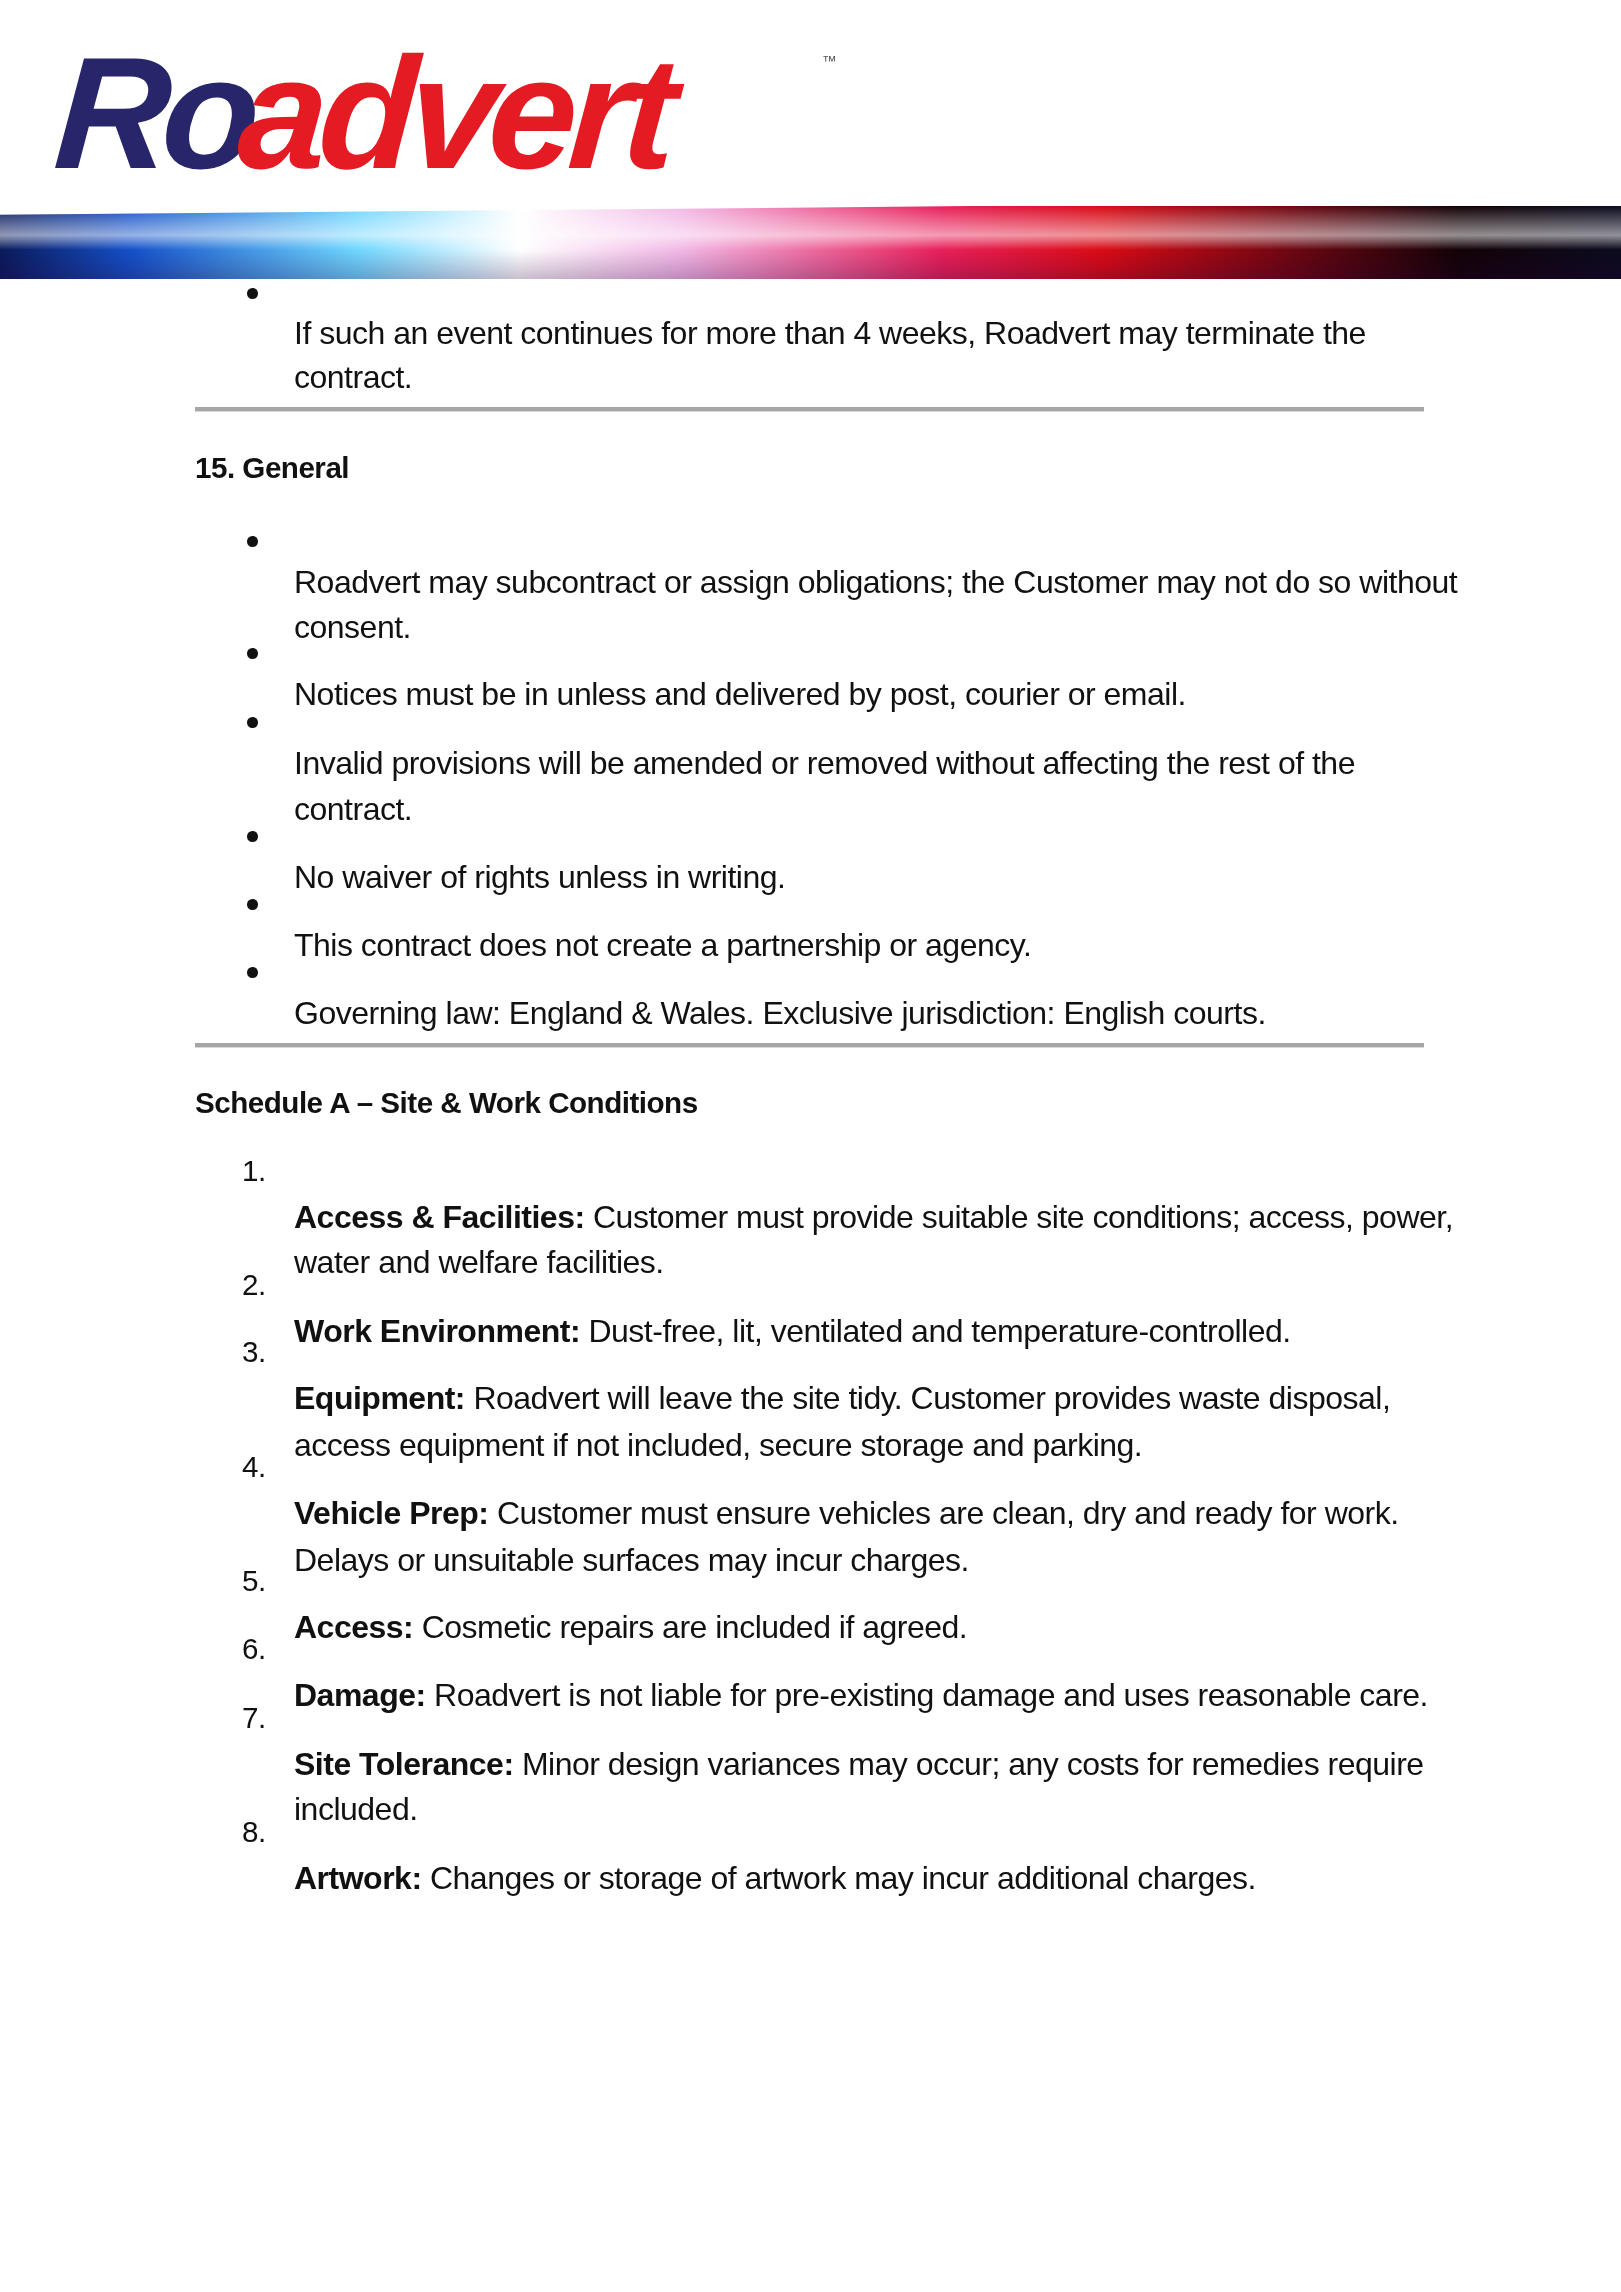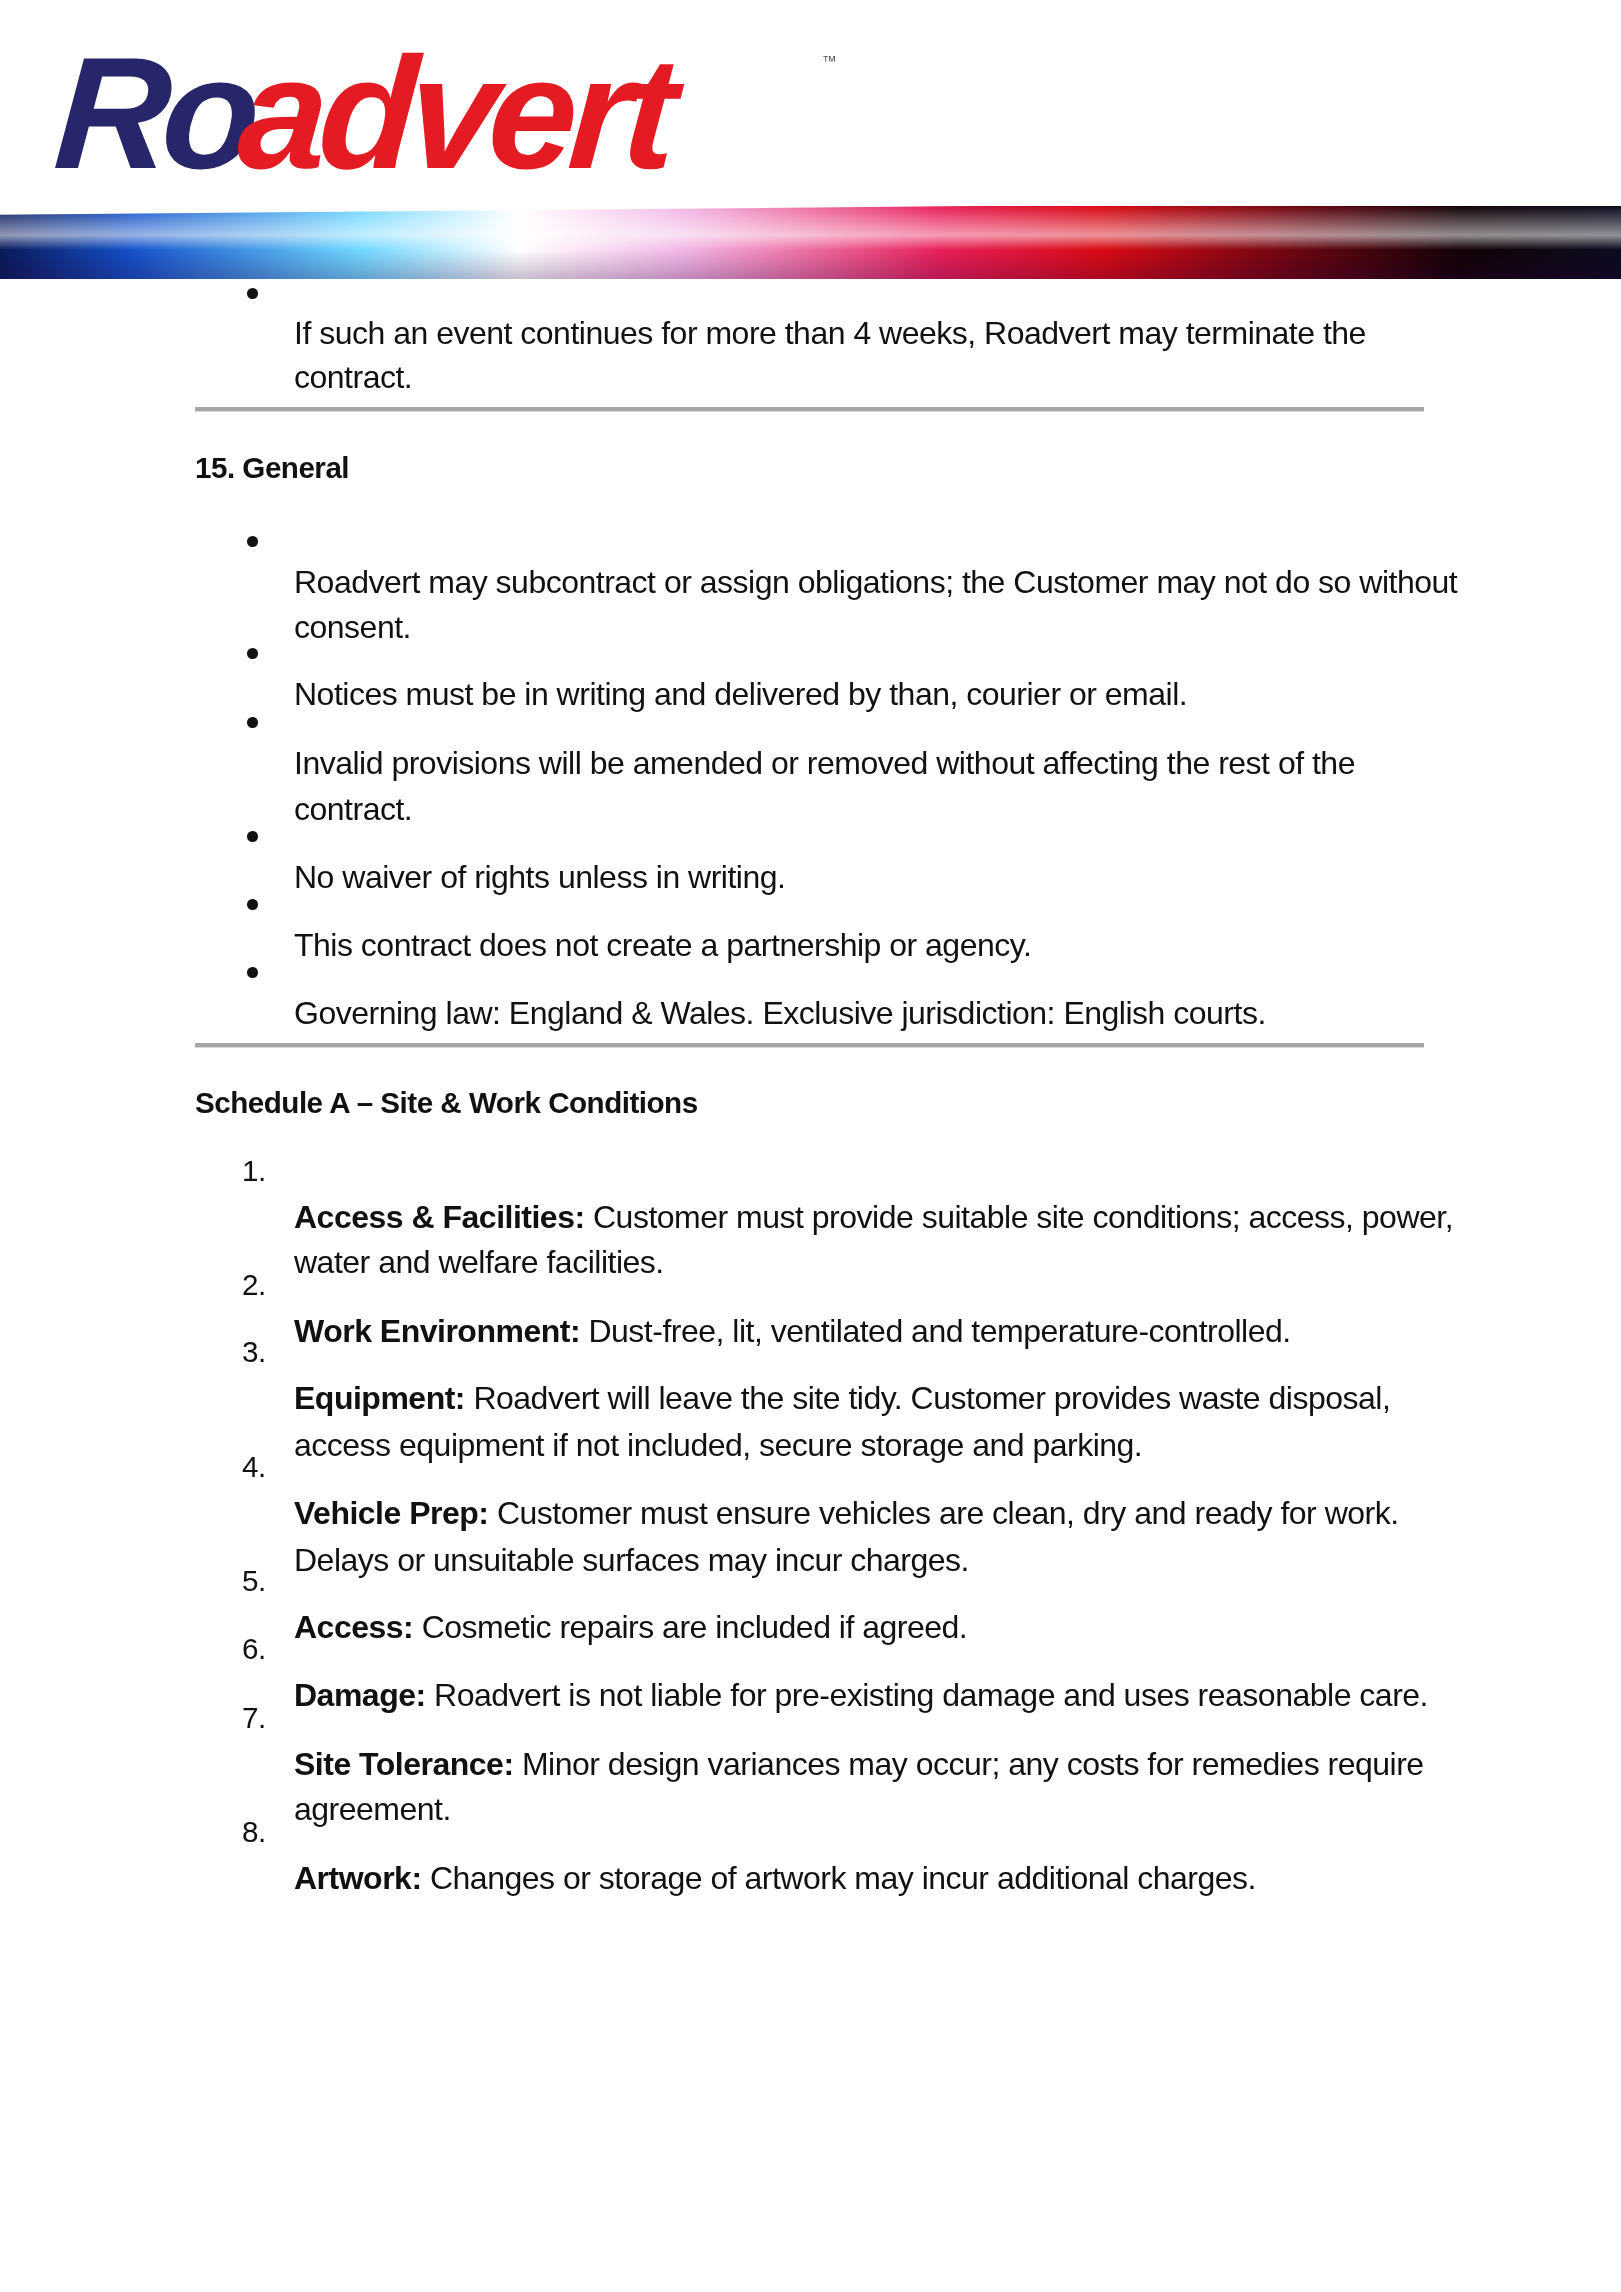"Notices must be in writing" span.line { text: writing and delivered by than -> unless and delivered by post }
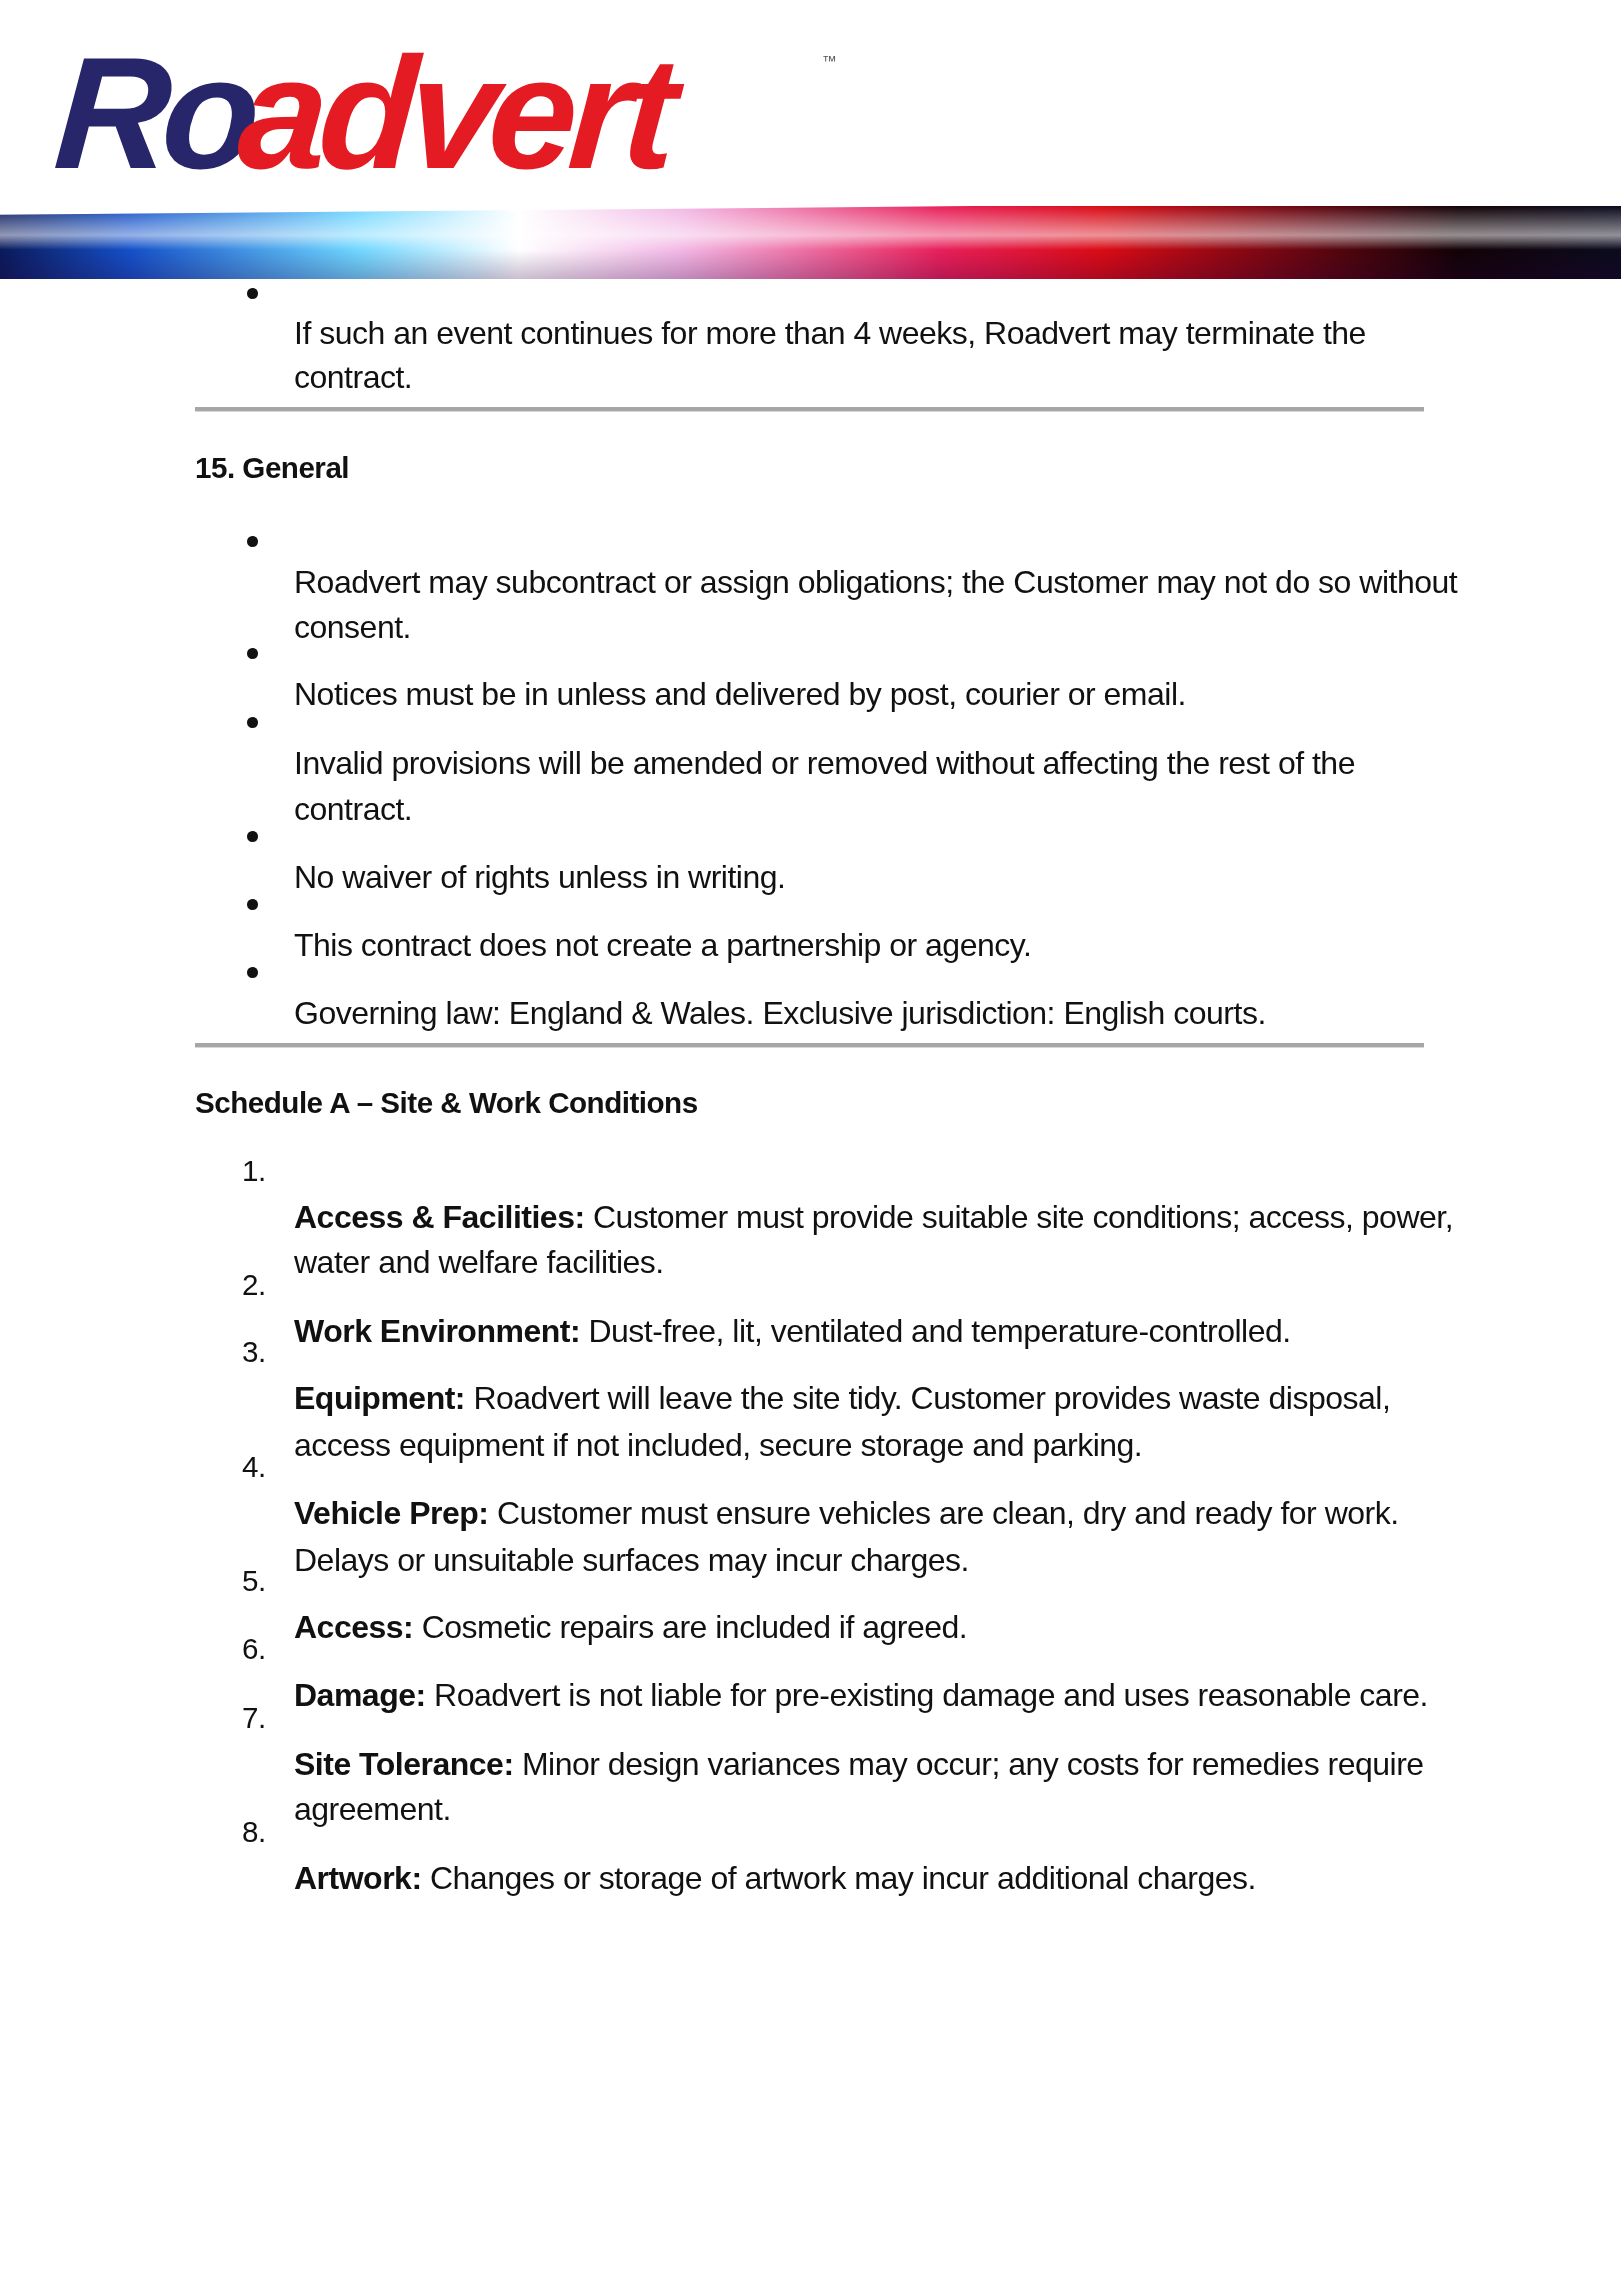"agreement." span.line { text: agreement -> included }
